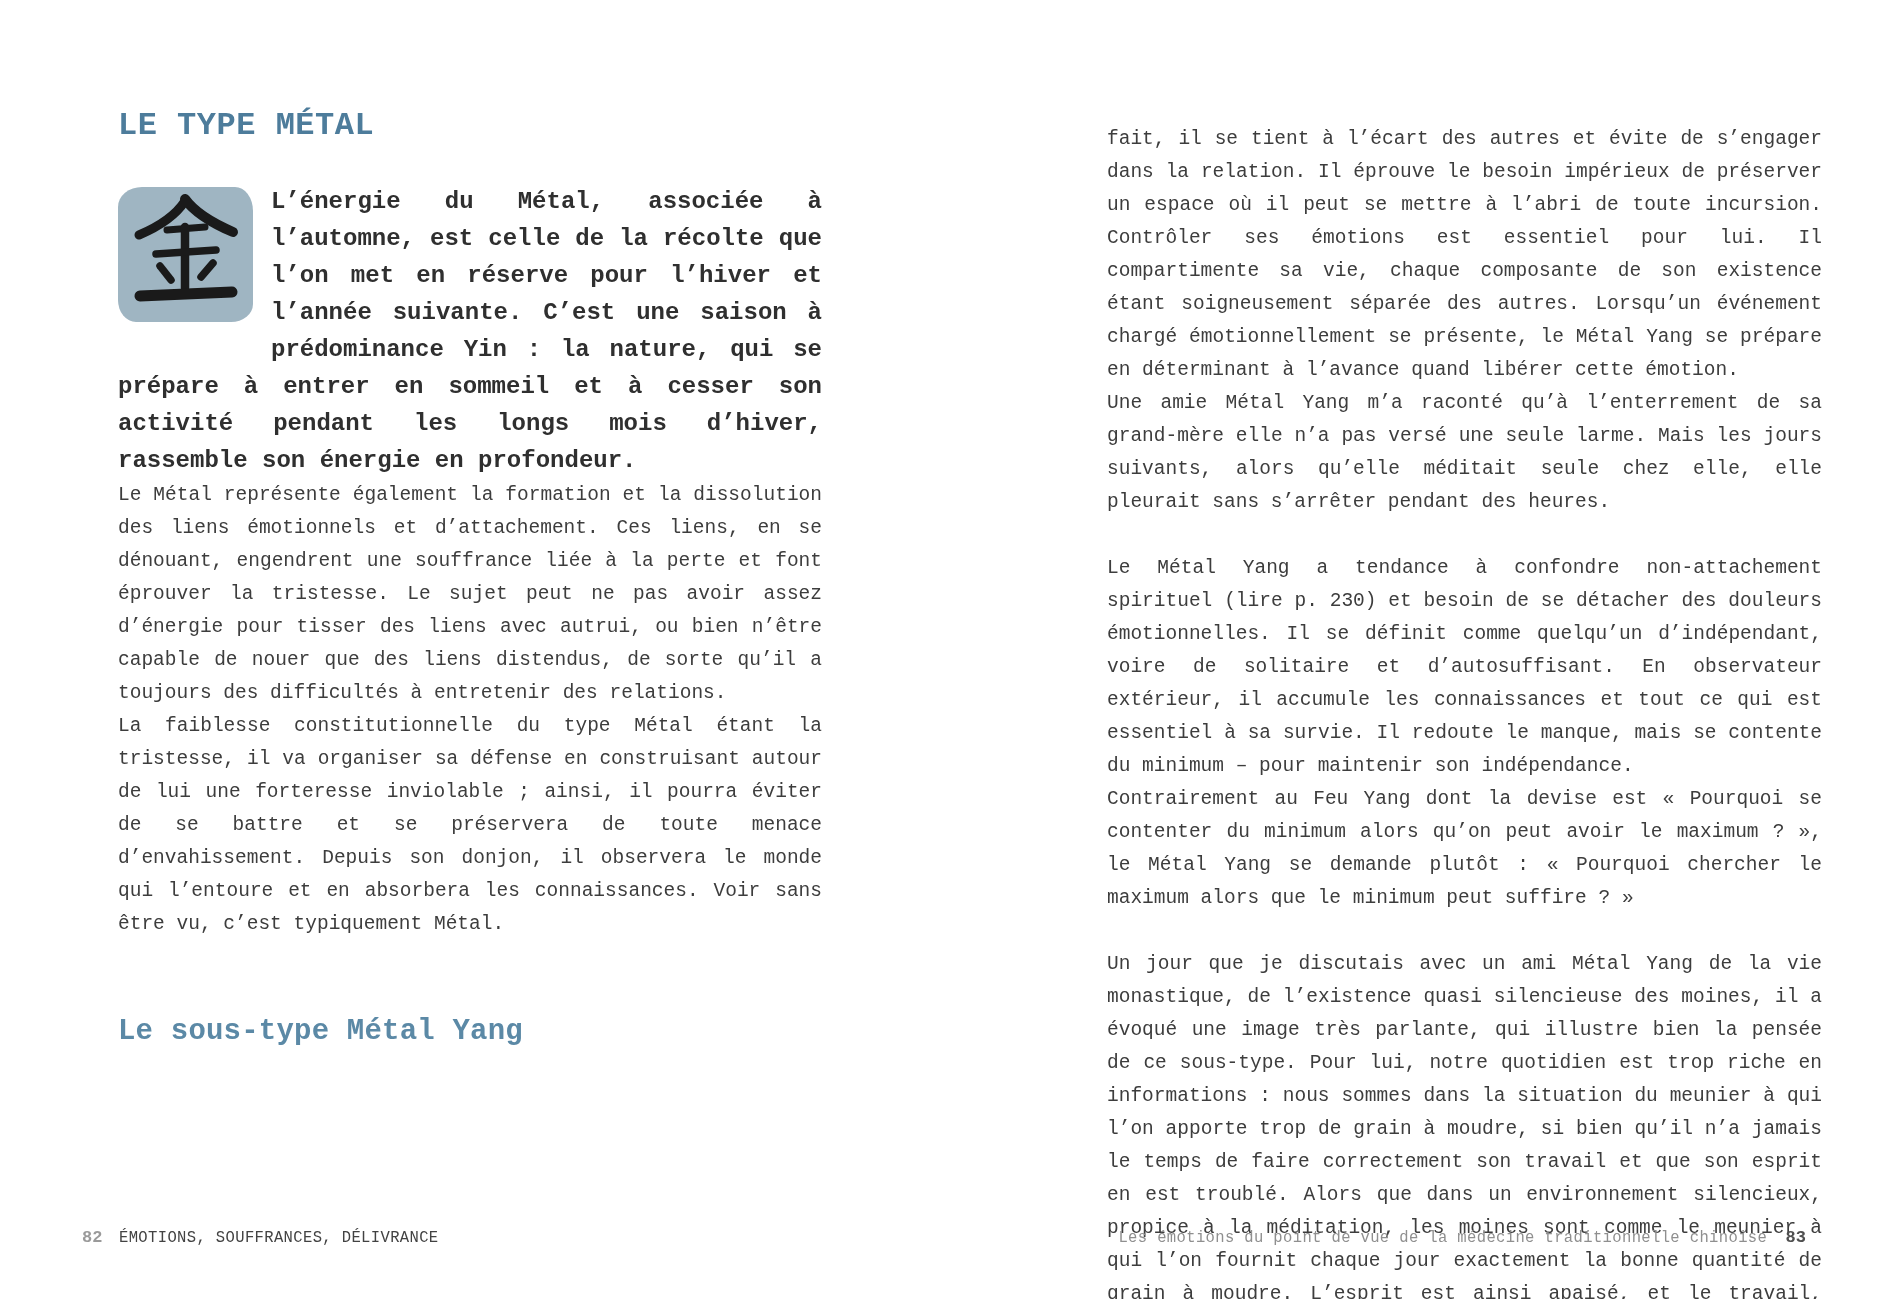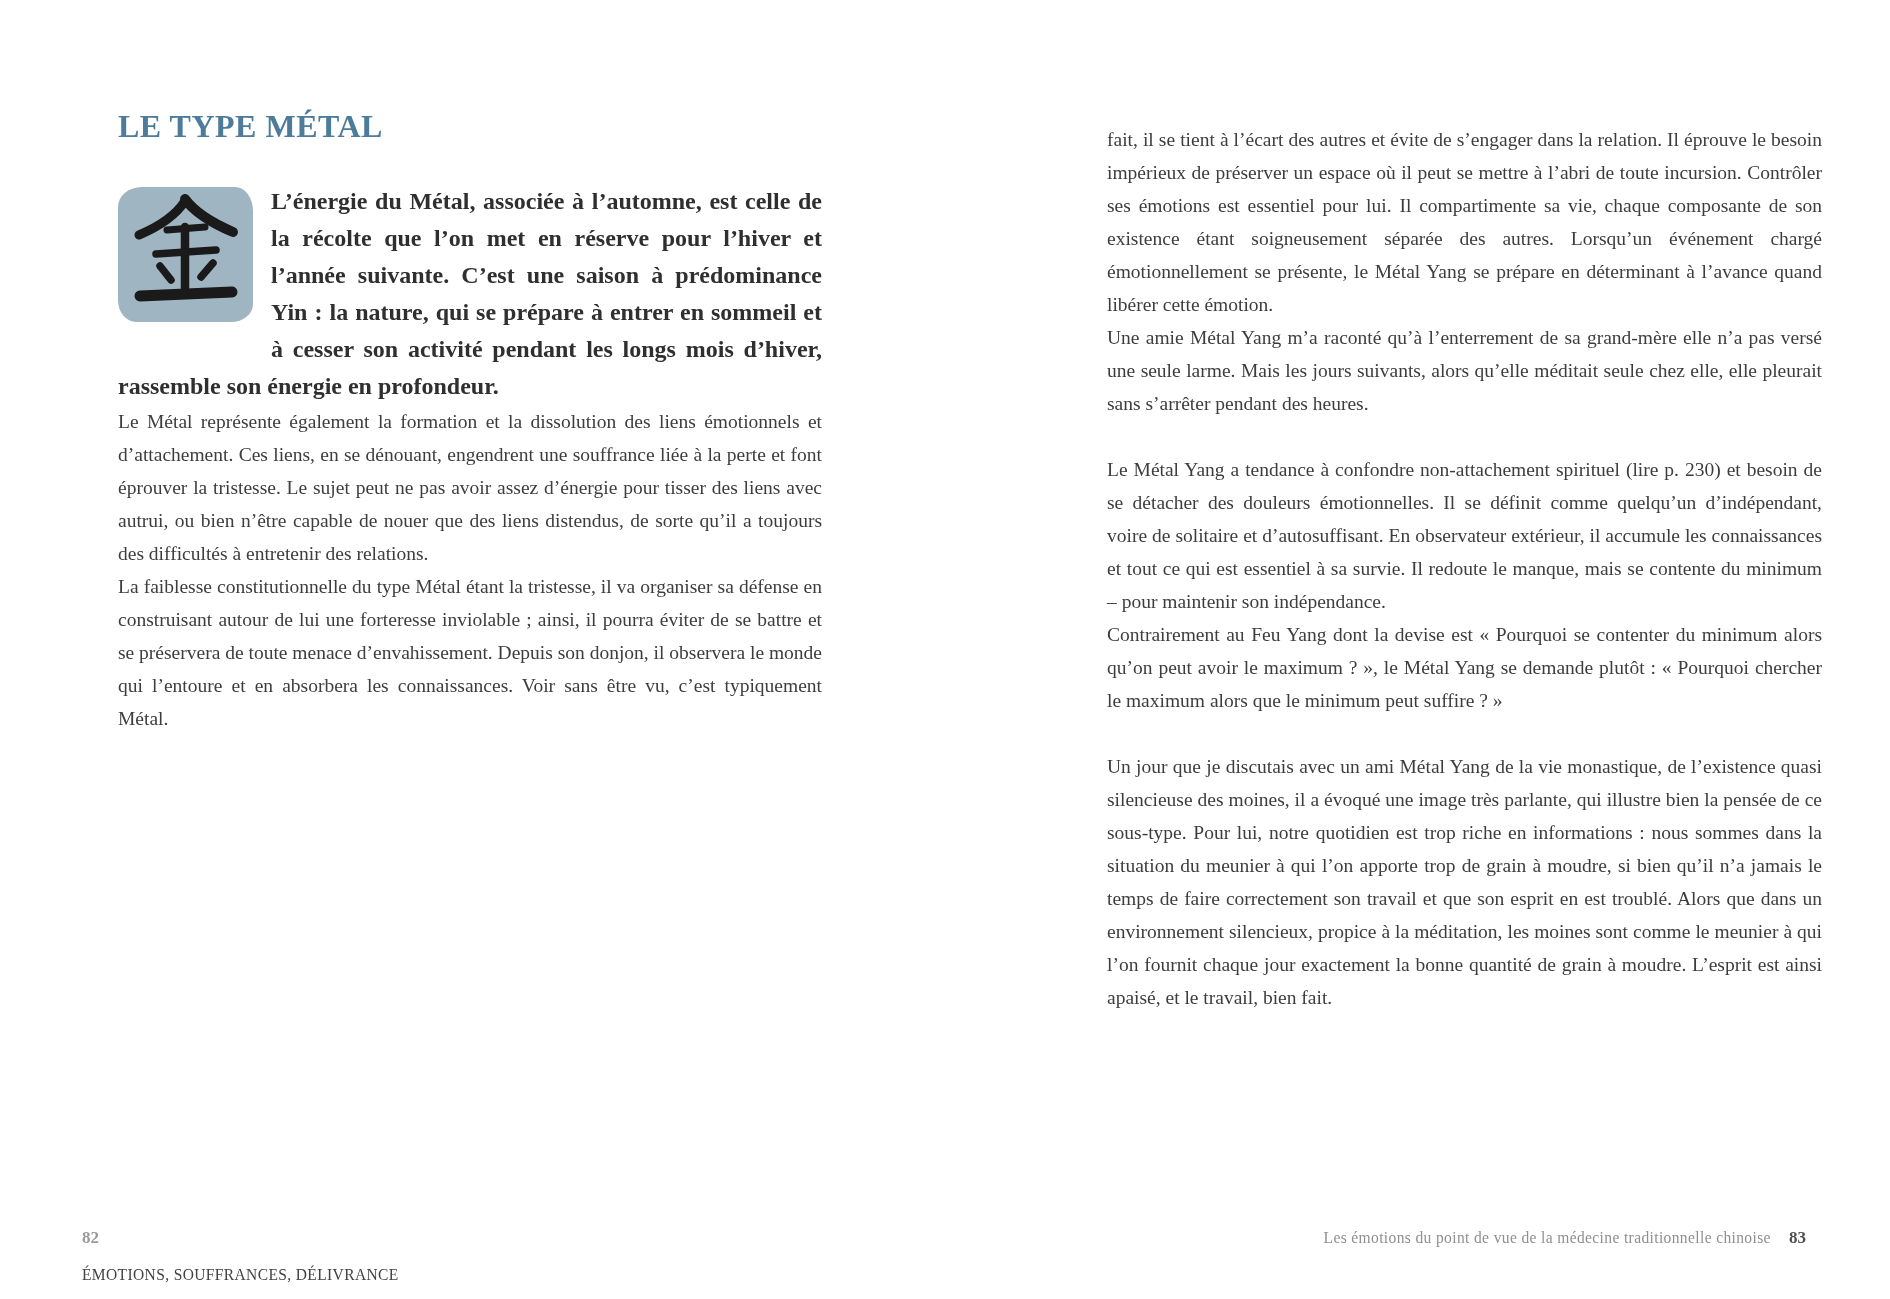"LE TYPE MÉTAL" .spread { font-family: Liberation Serif, serif -> Liberation Mono, monospace }
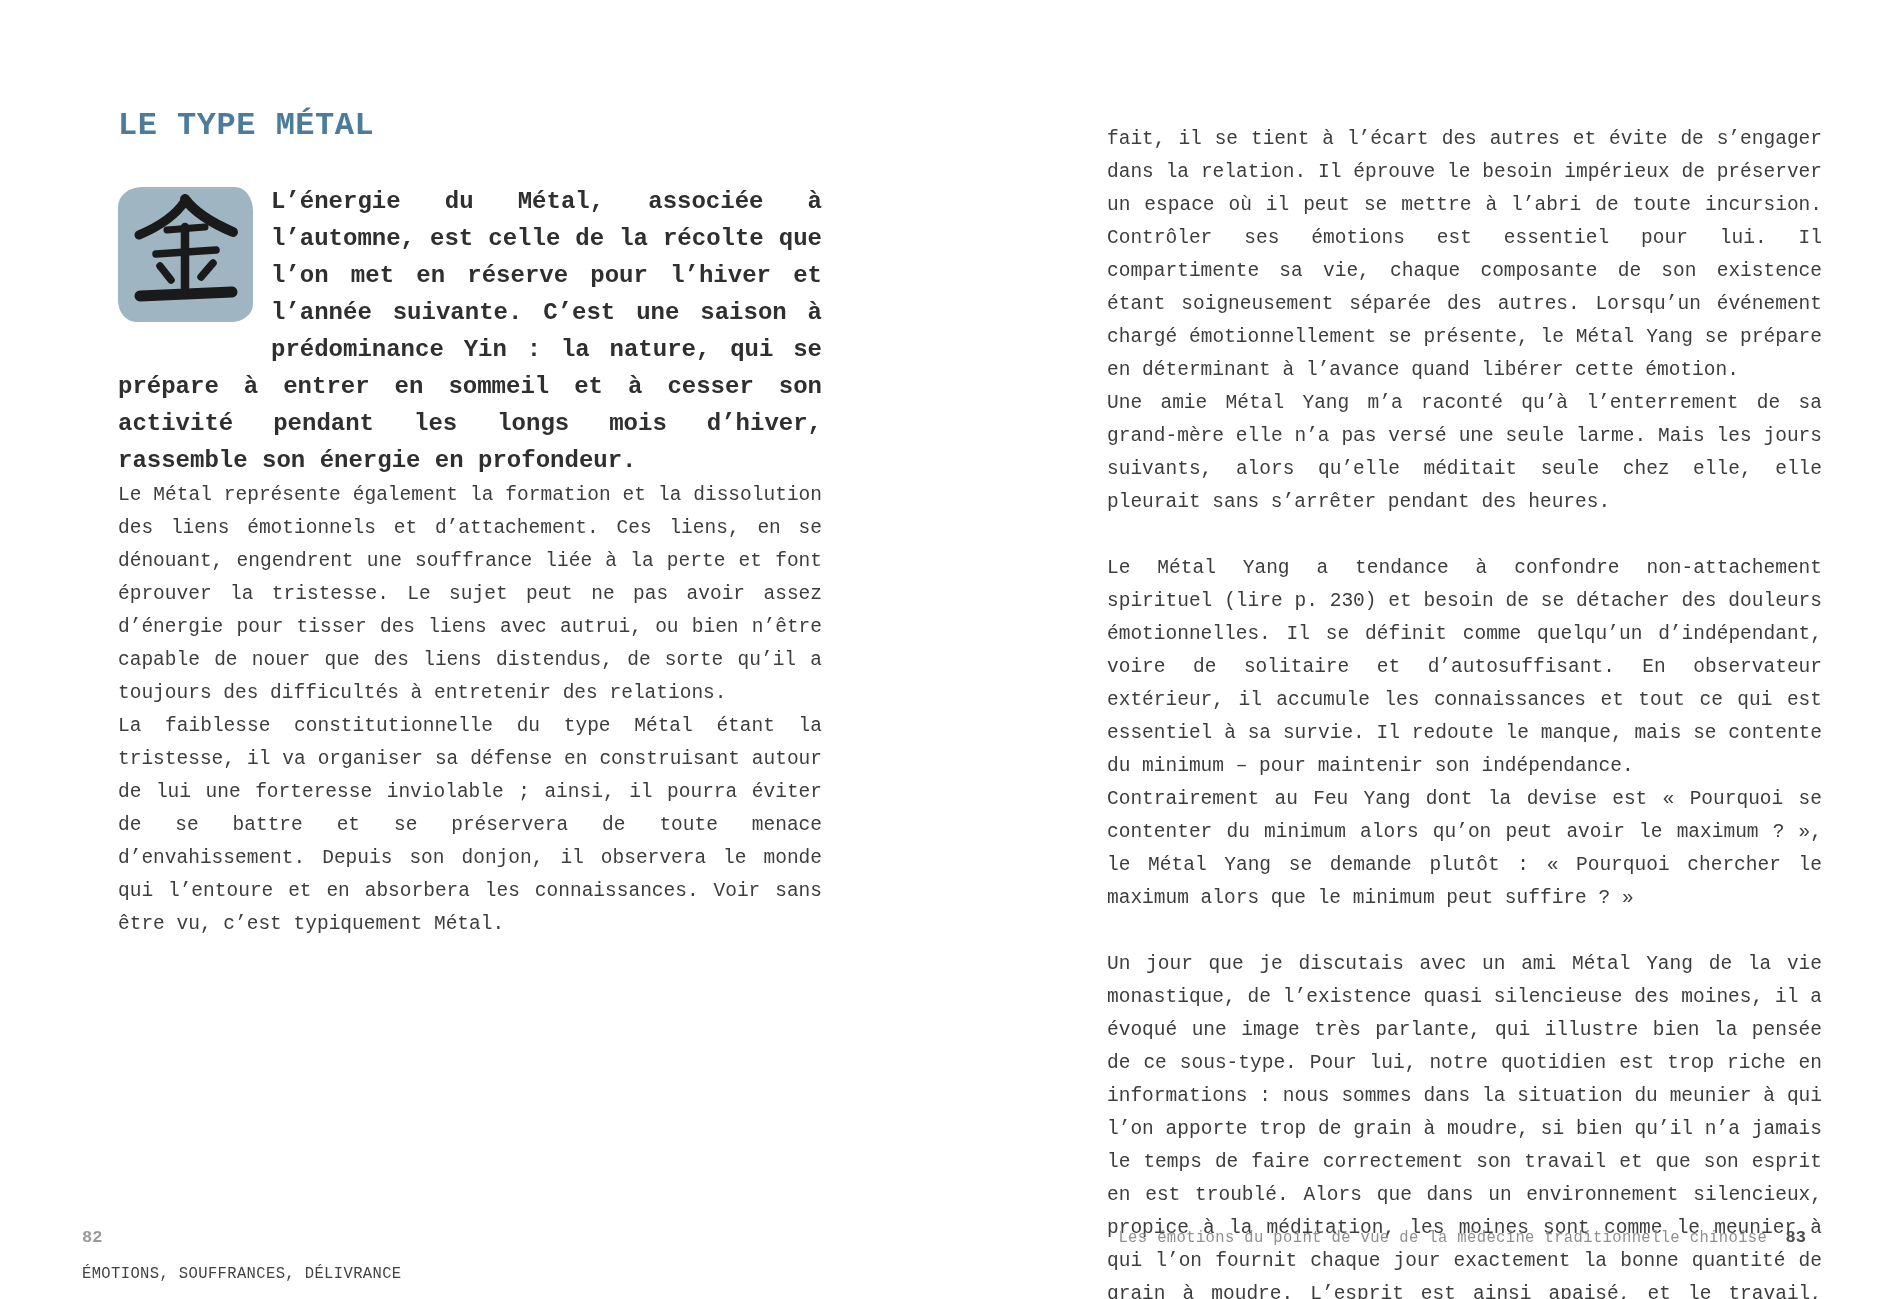"Le sous-type Métal Yang" h2.subsection { html: none -> <h2>Le sous-type Métal Yang</h2> }
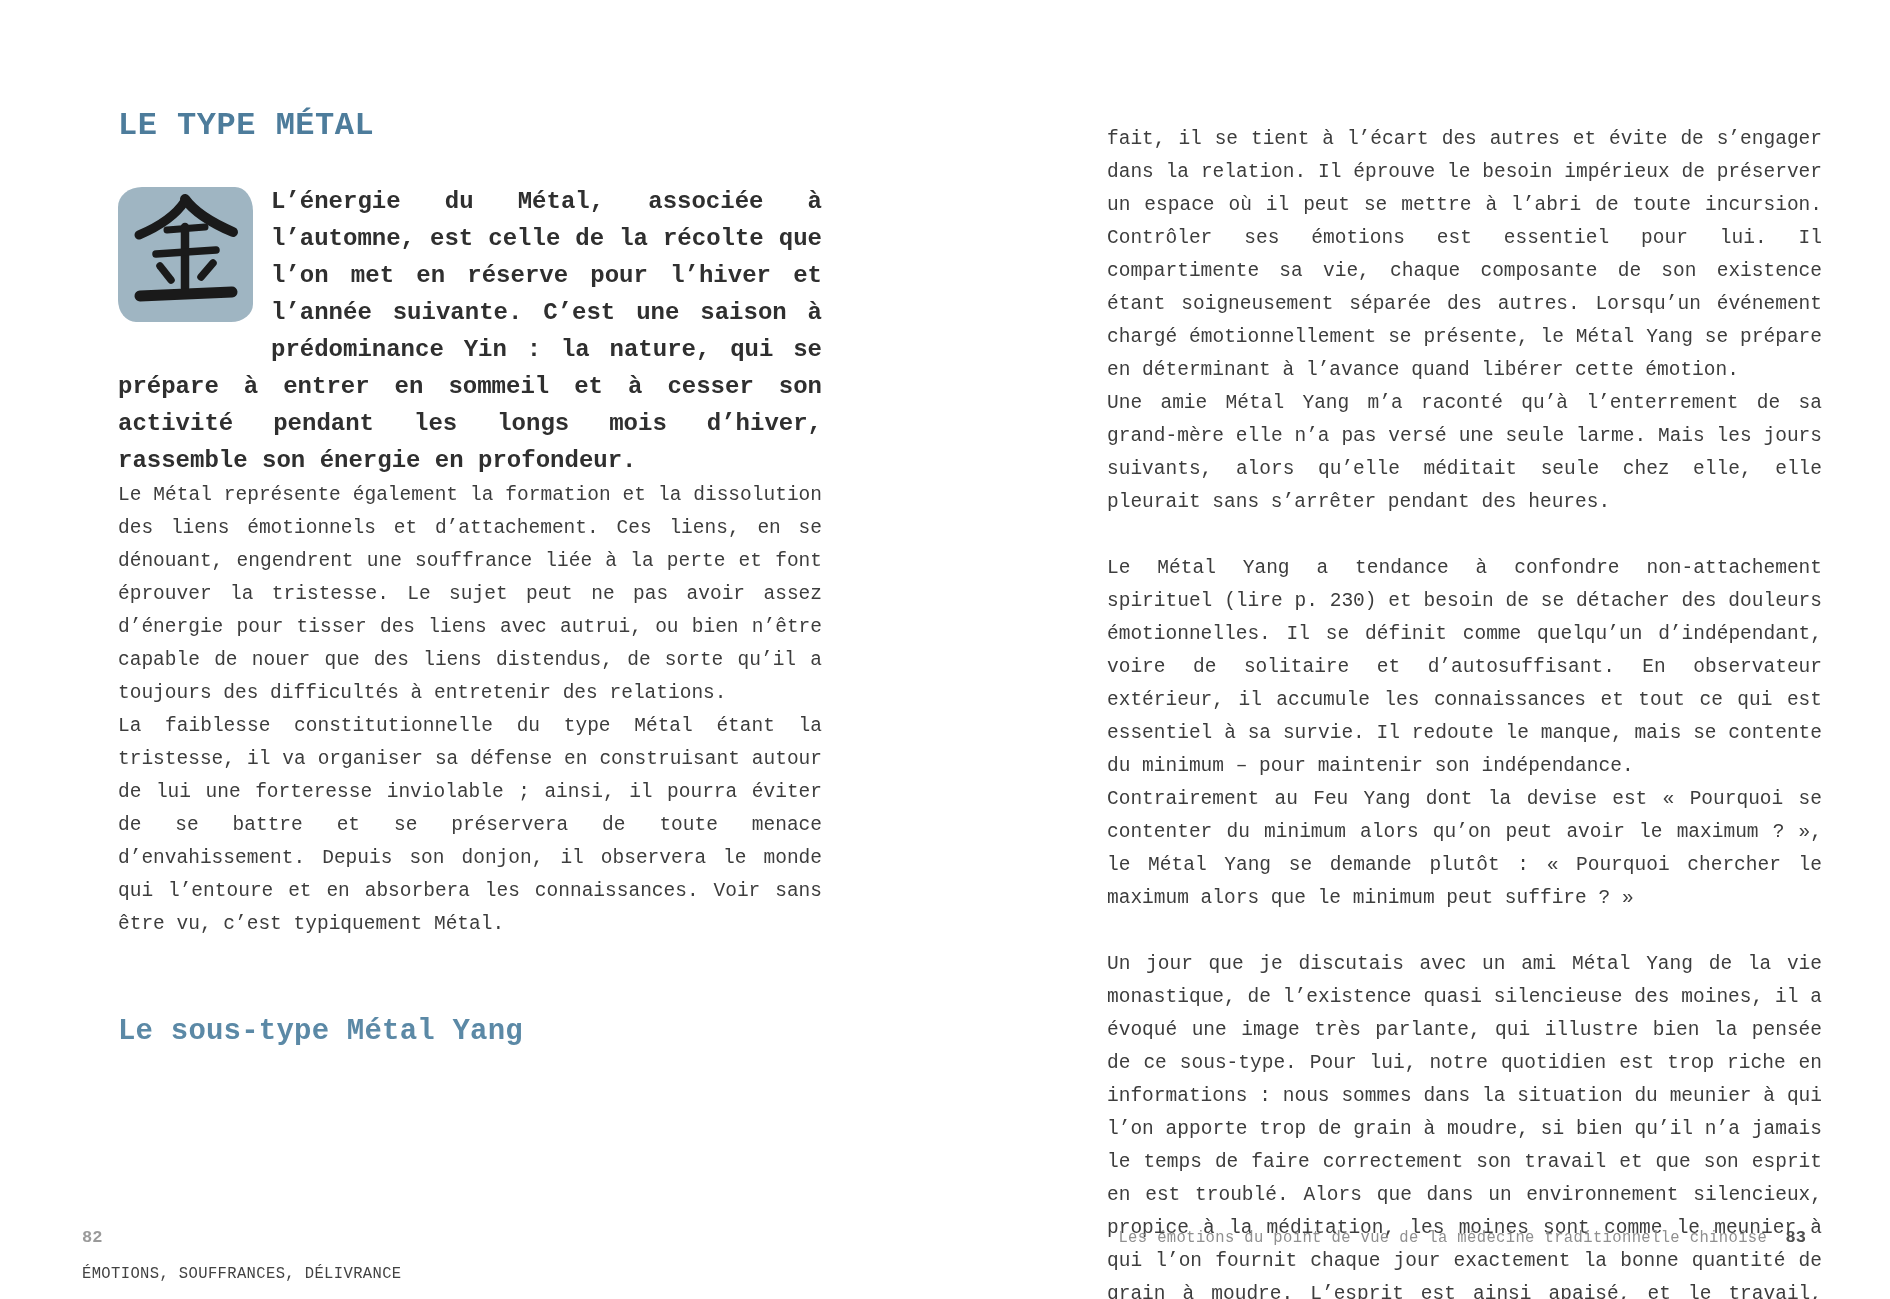"82" .footer-left { flex-direction: column -> none }
